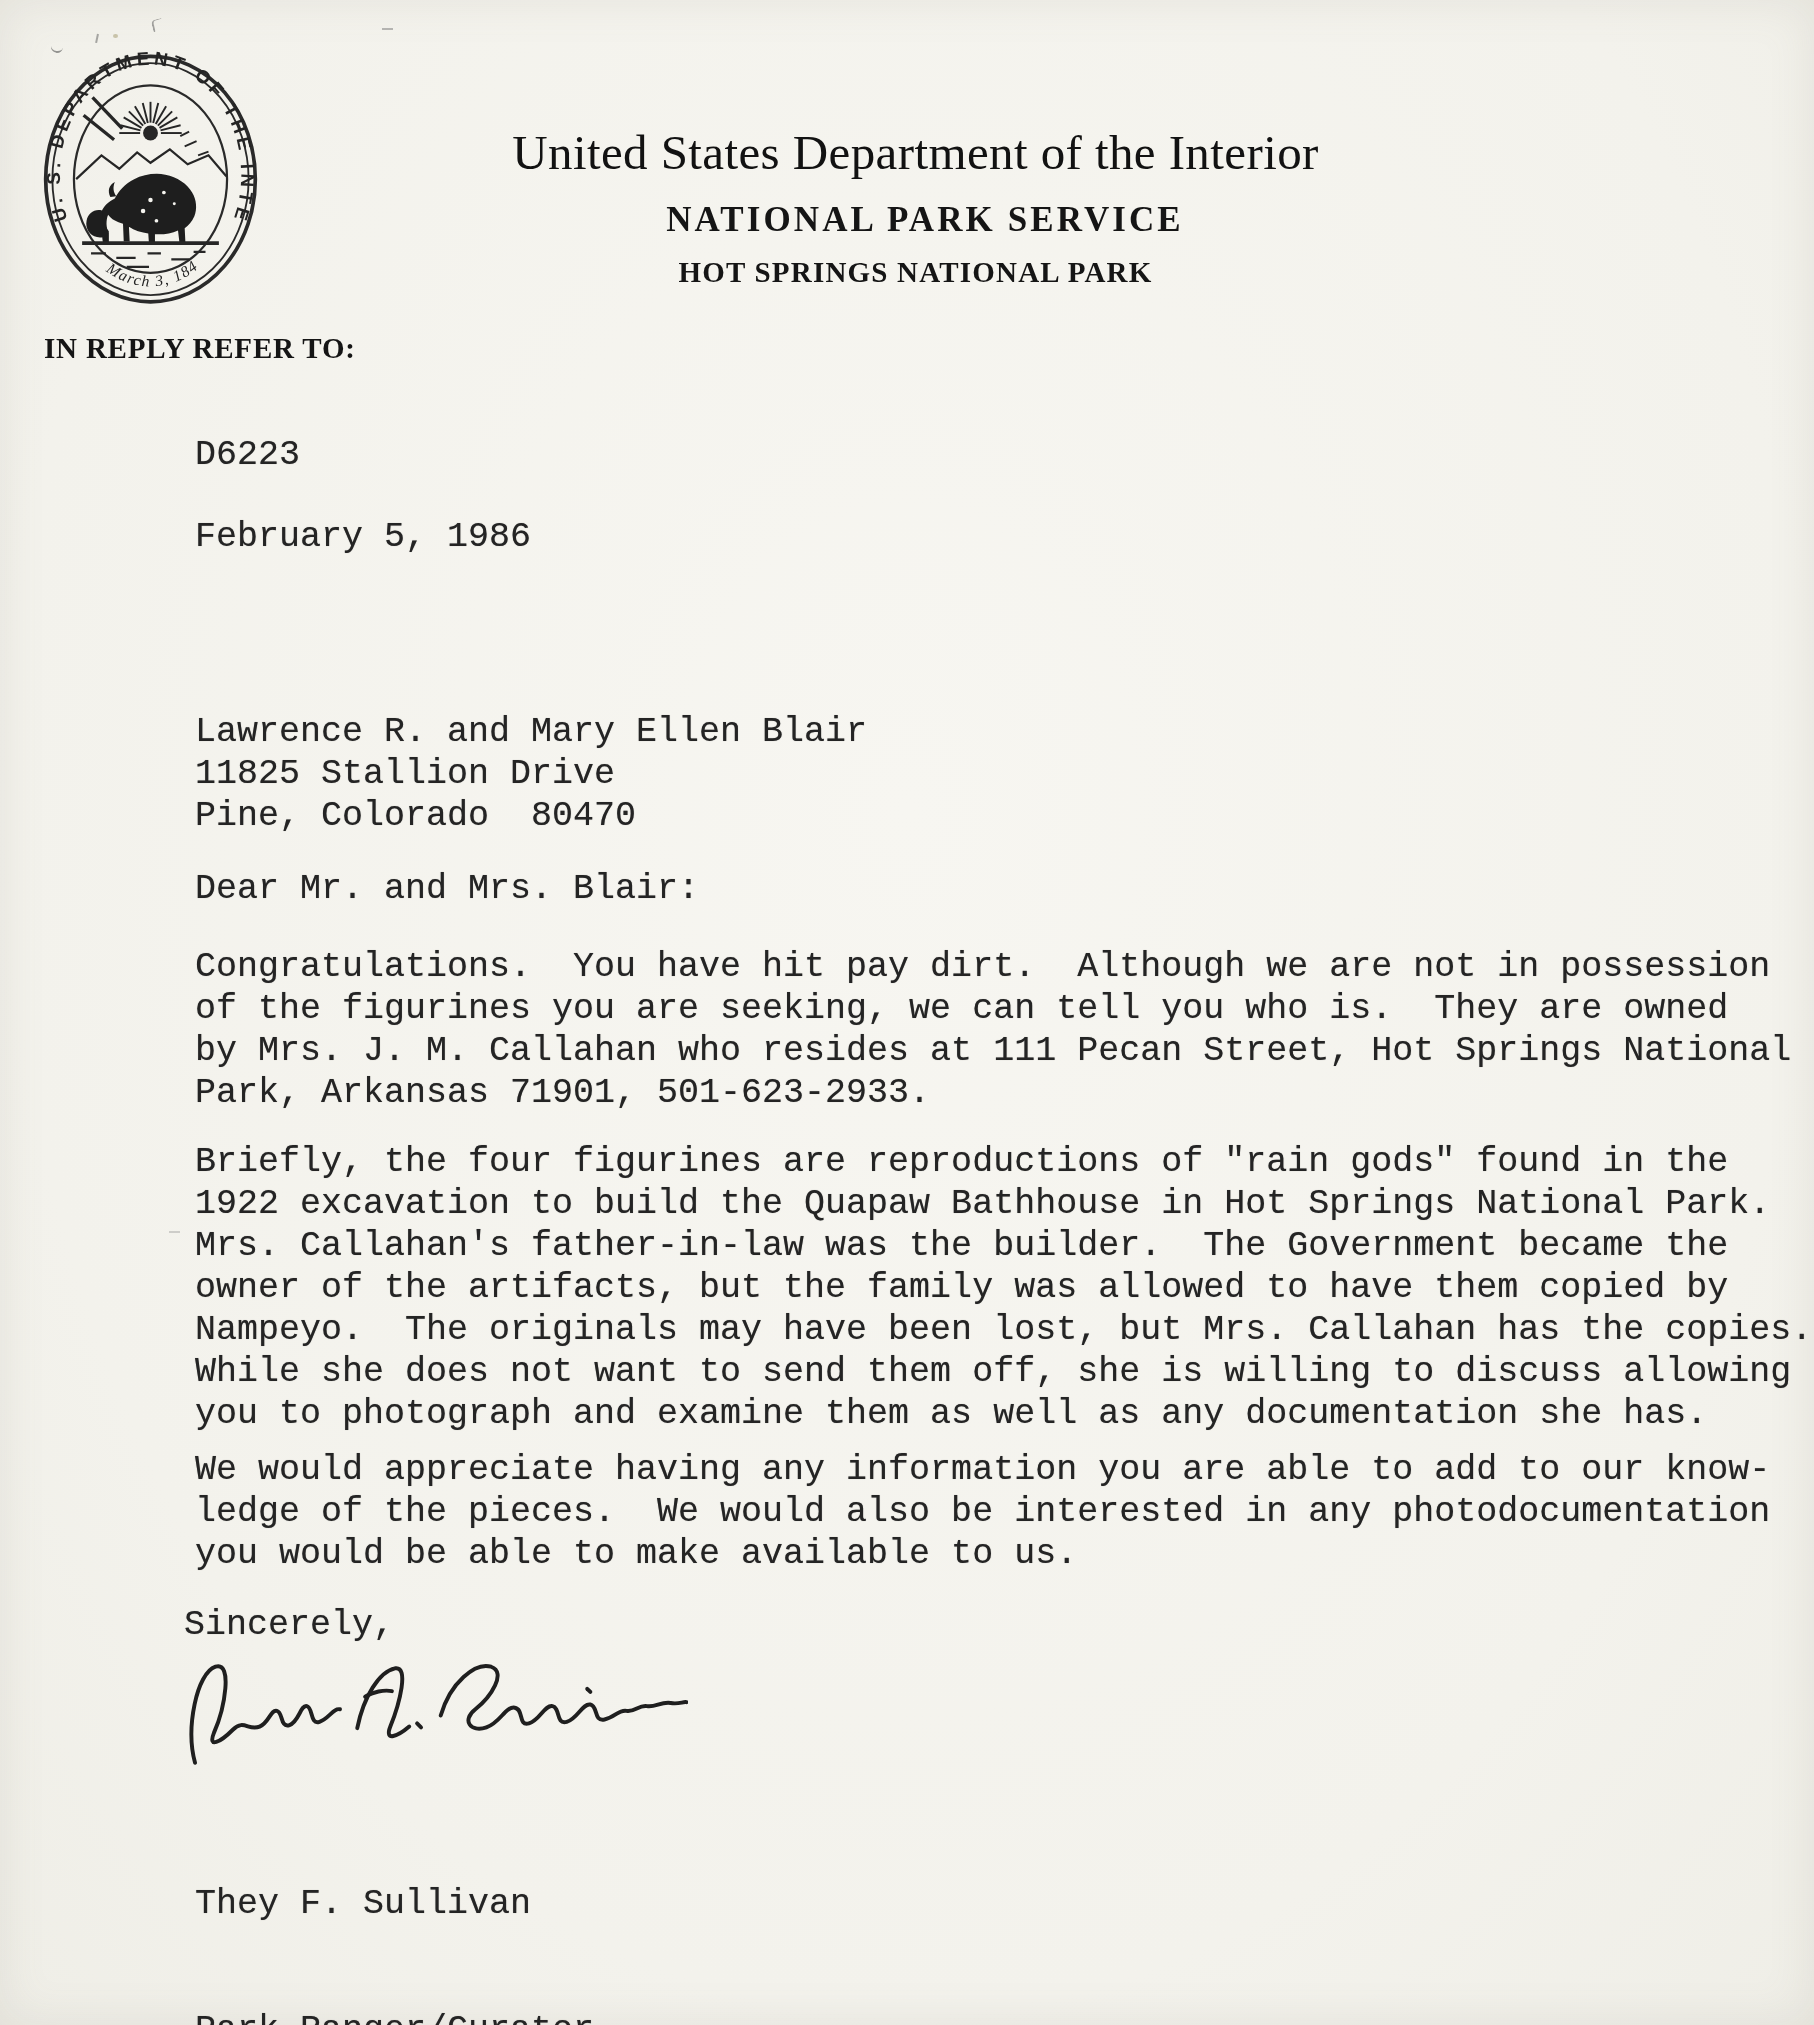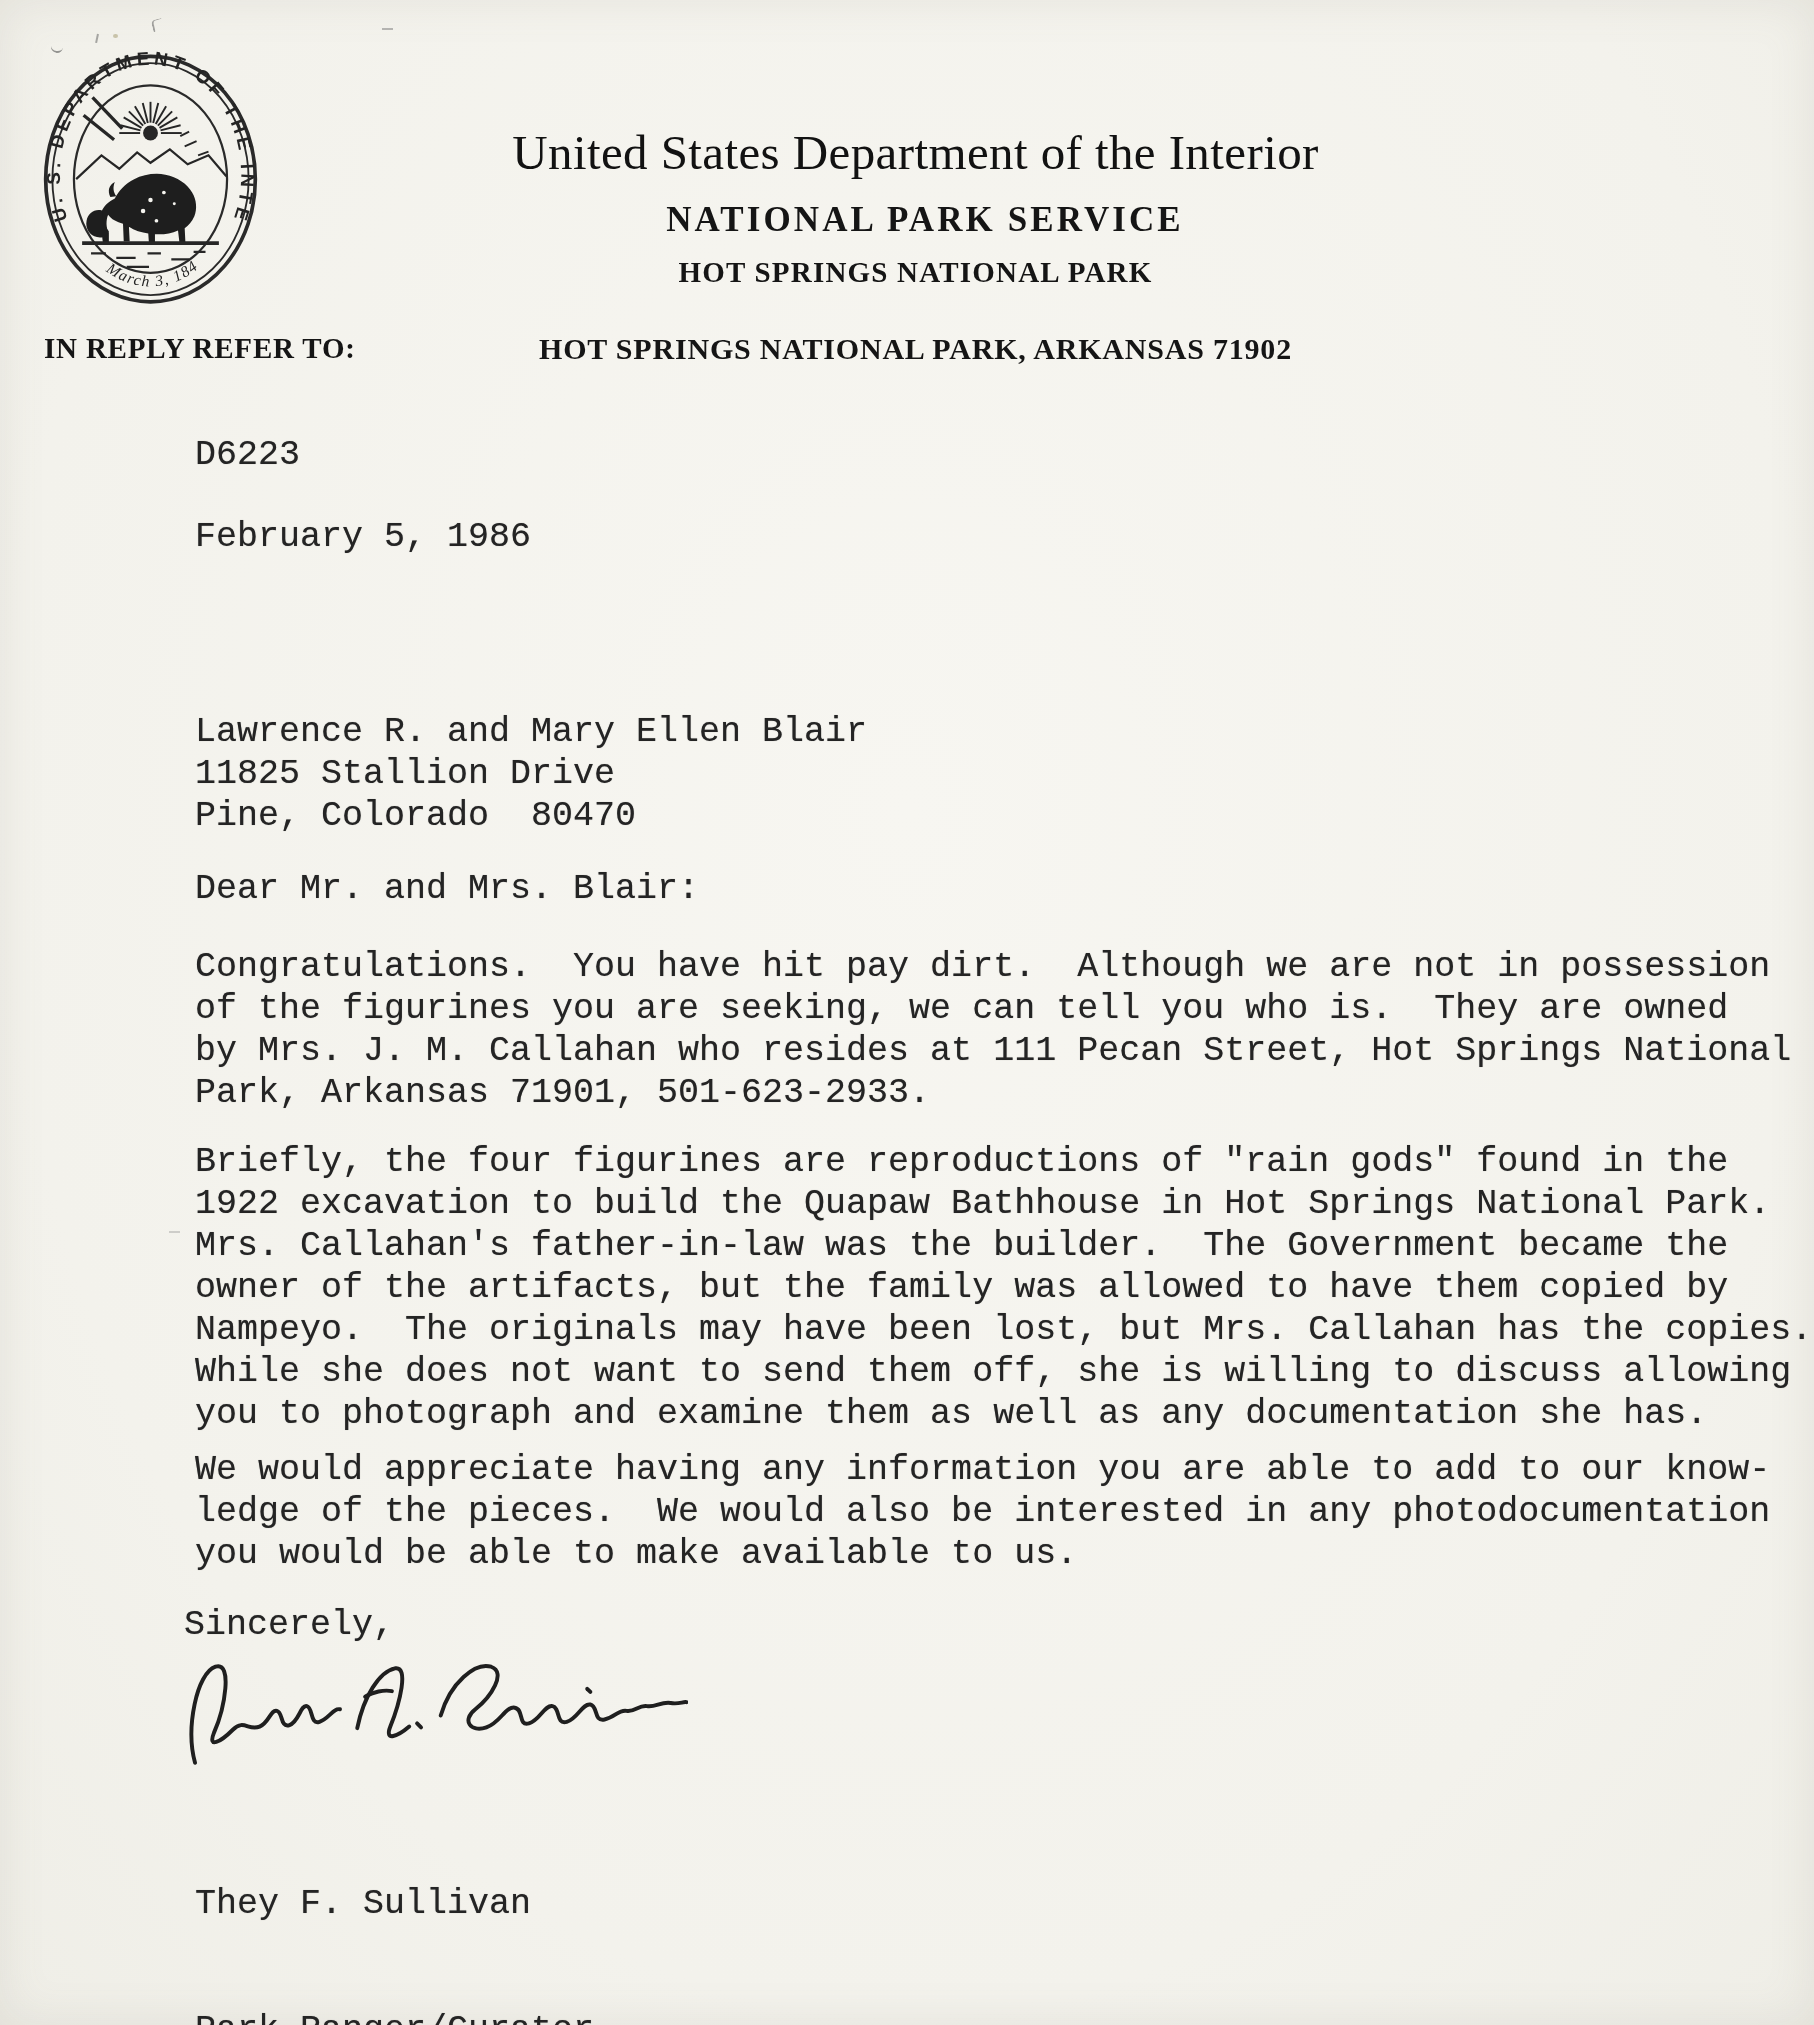"HOT SPRINGS NATIONAL PARK, ARKANSAS" div.abs { html: <div>HOT SPRINGS NATIONAL PARK, ARKANSAS 71902</div> -> none }
